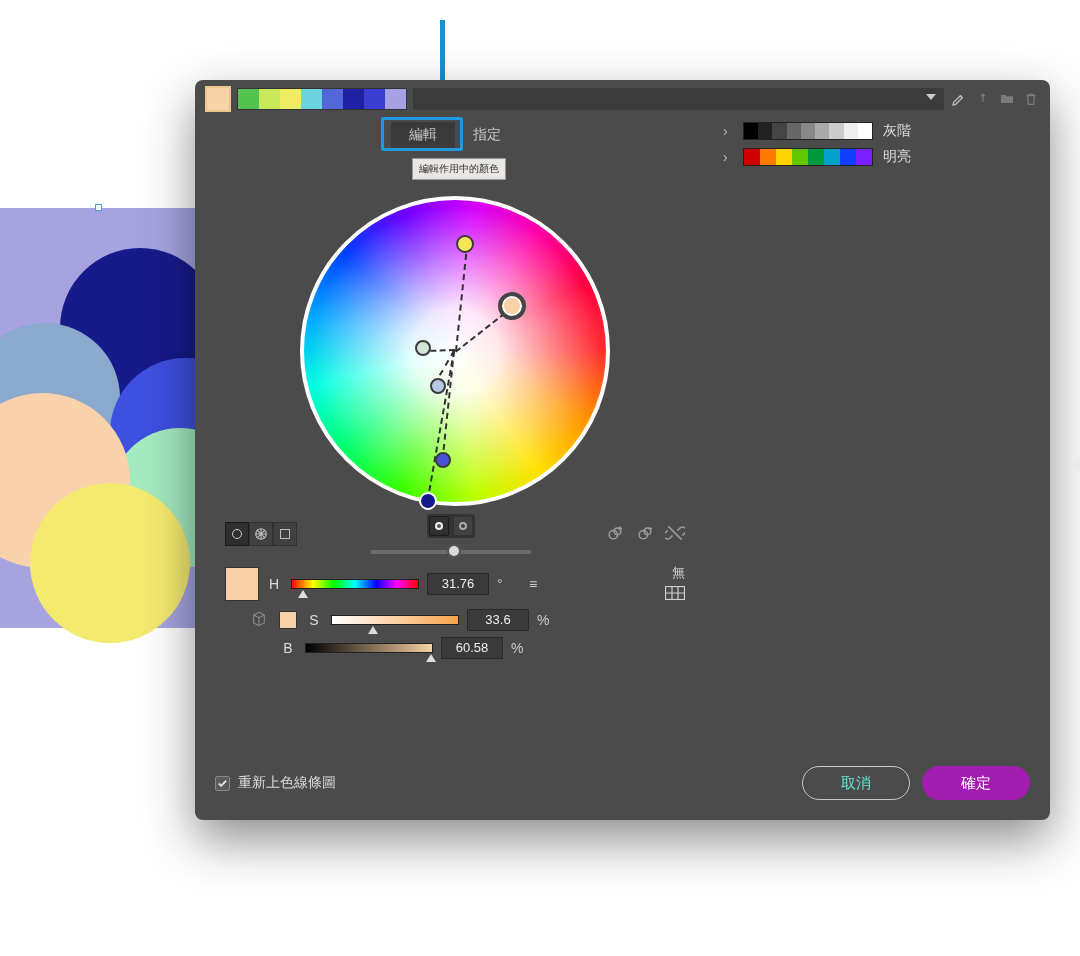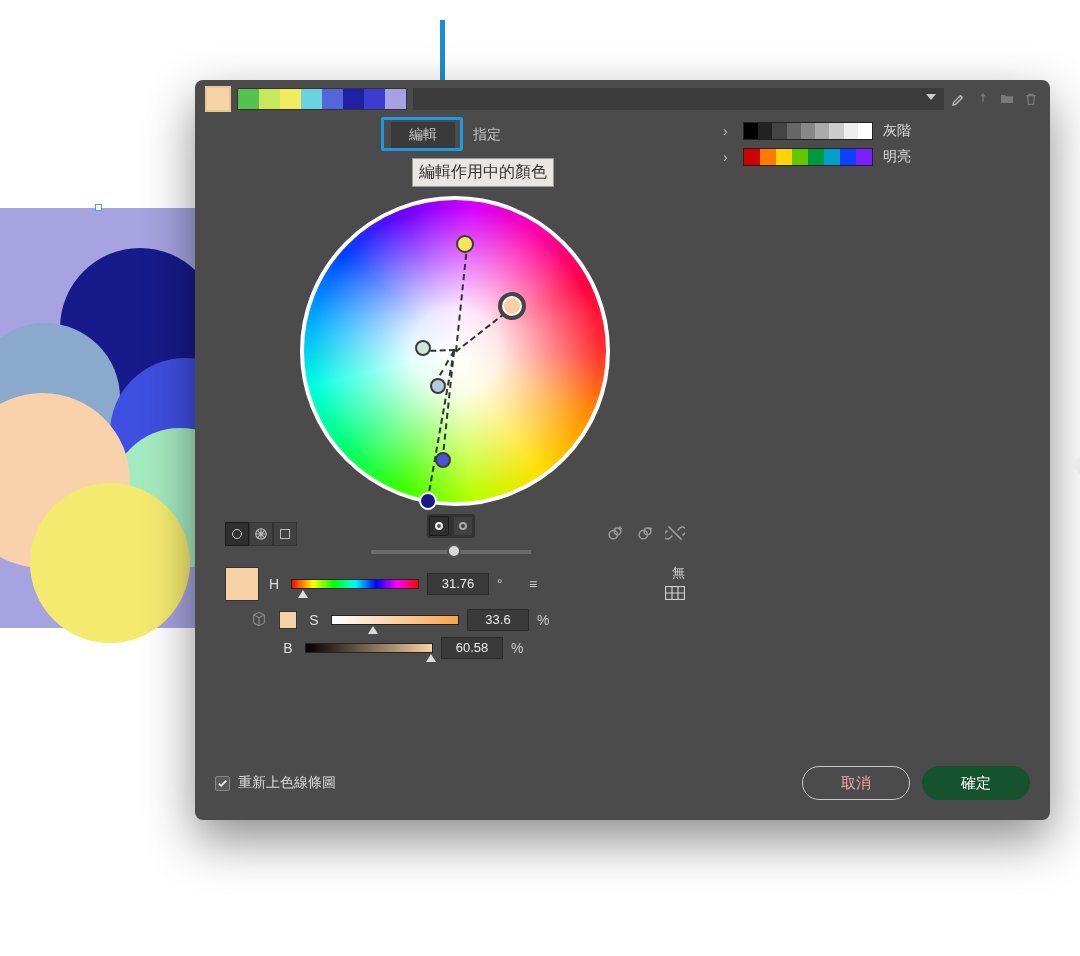"編輯作用中的顏色" .tooltip { font-size: 16px -> 10px }
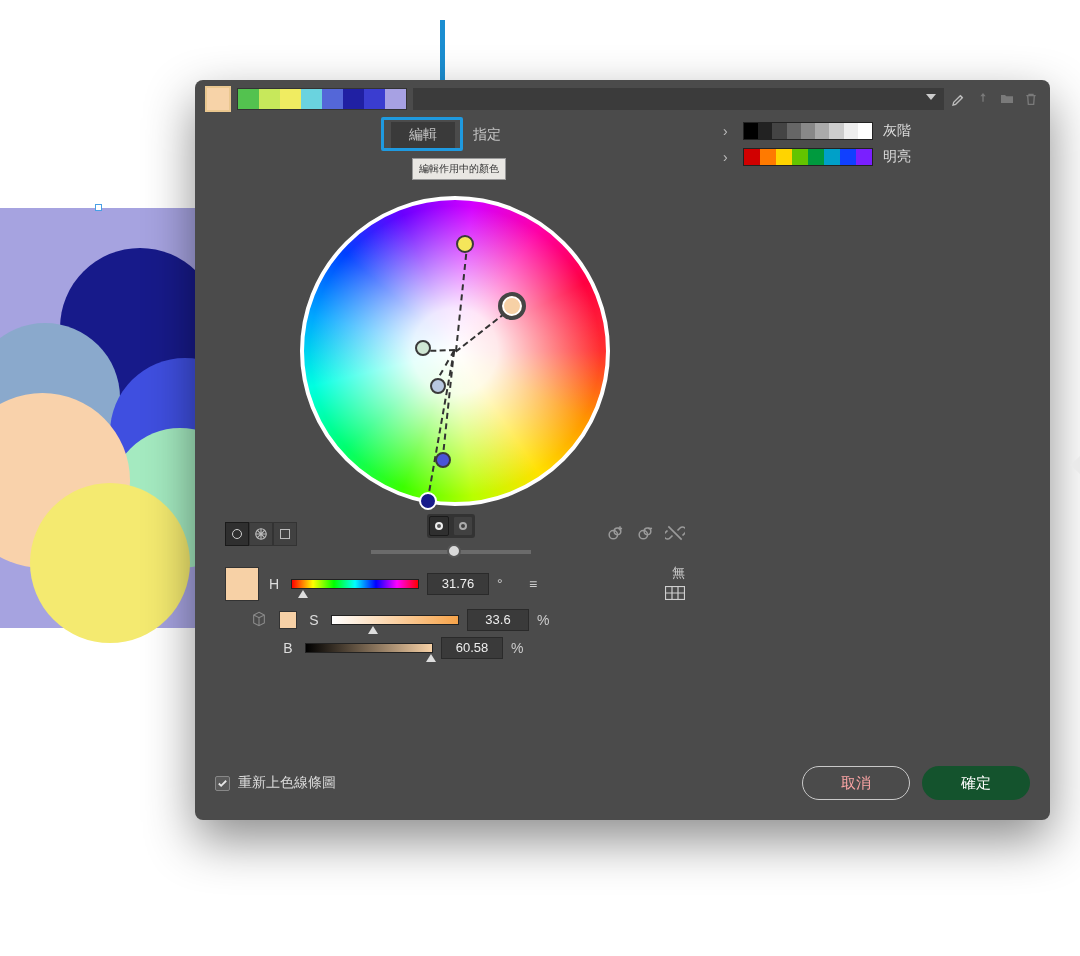"取消" .btn-cancel { color: #fca5a5 -> #5eead4 }
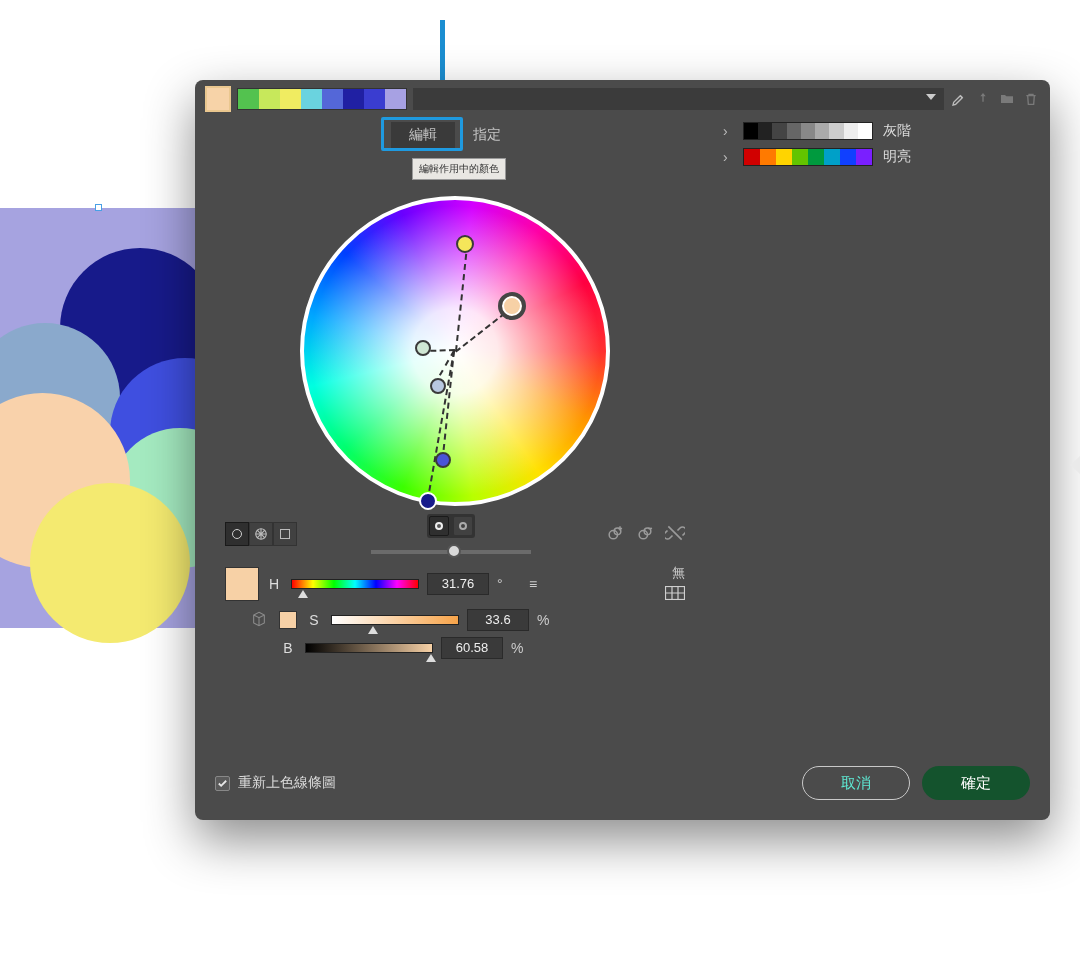"確定" .btn-ok { background: #14532d -> #a21caf }
